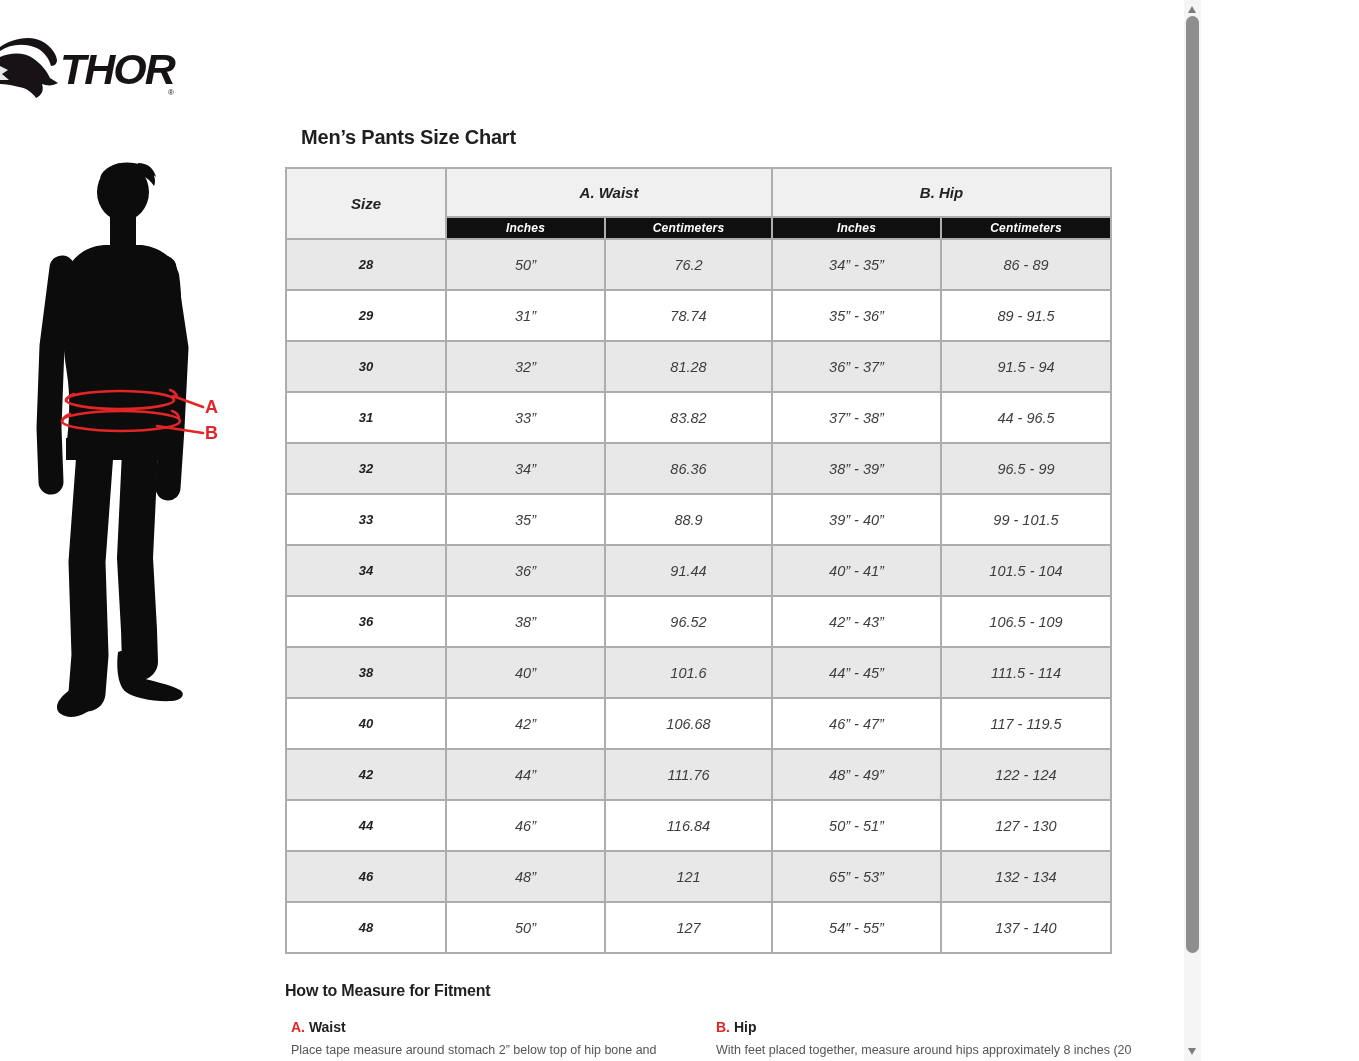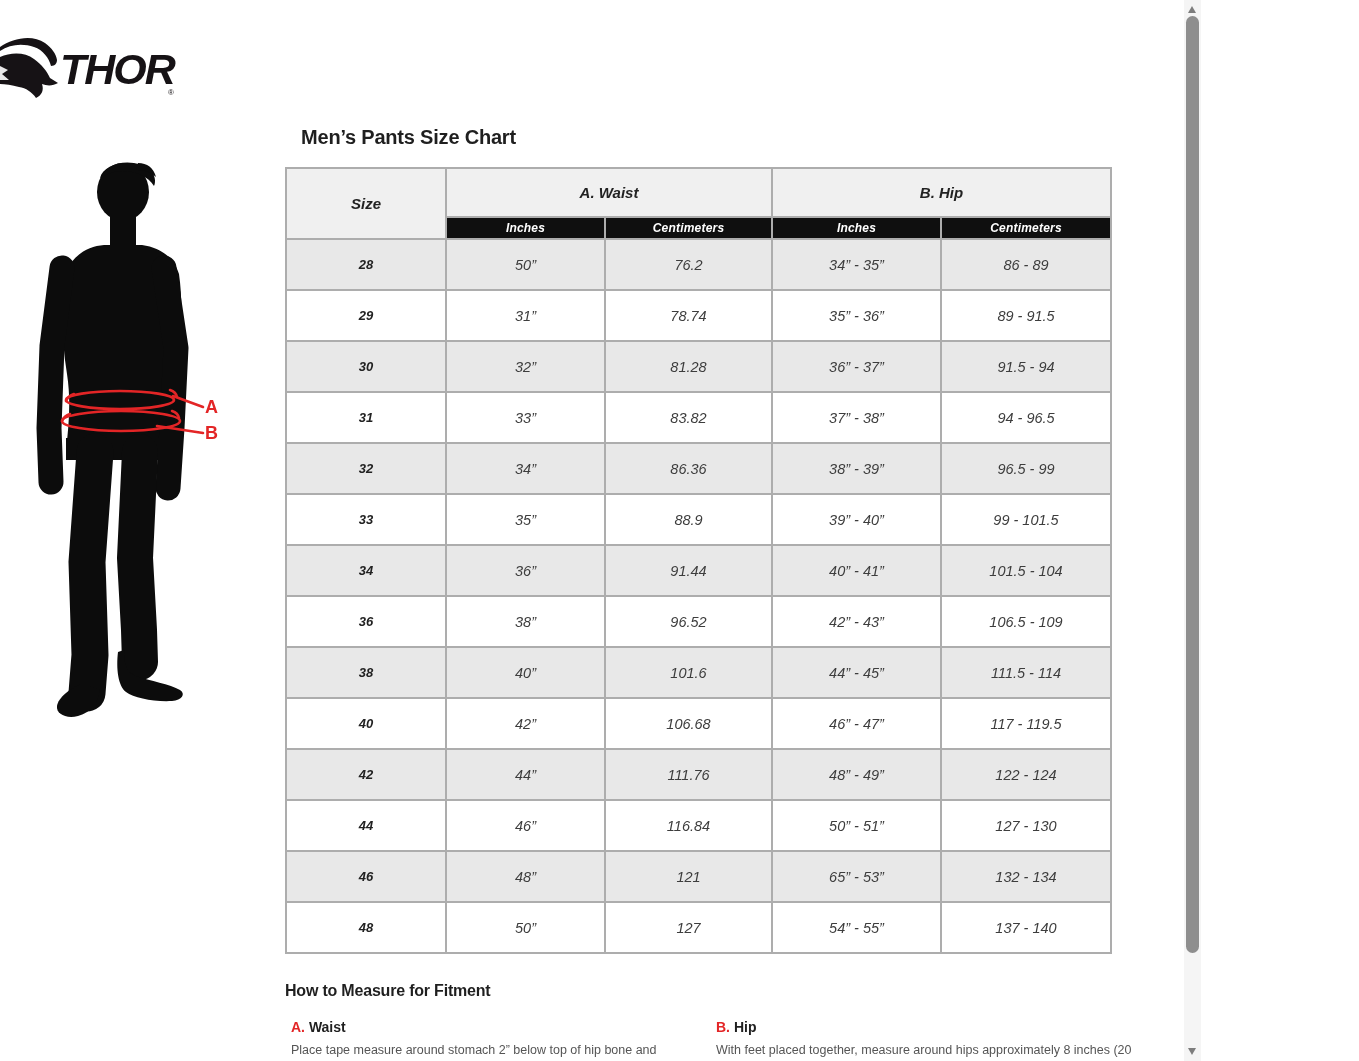"94 - 96.5" td { text: 94 -> 44 }
